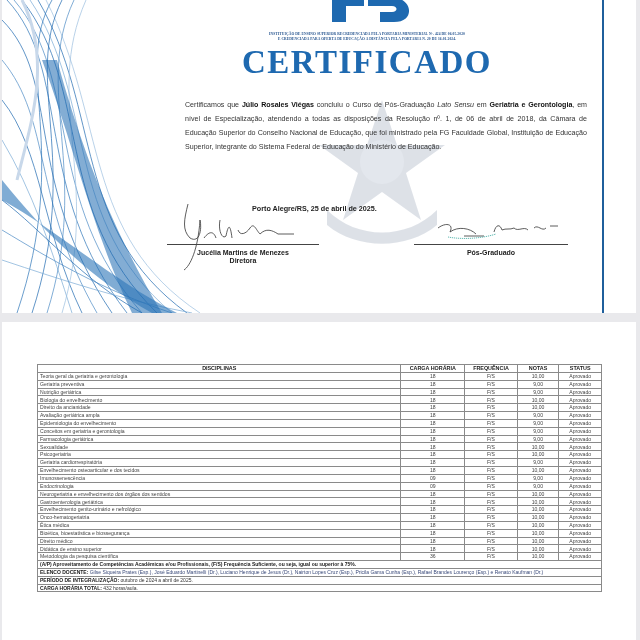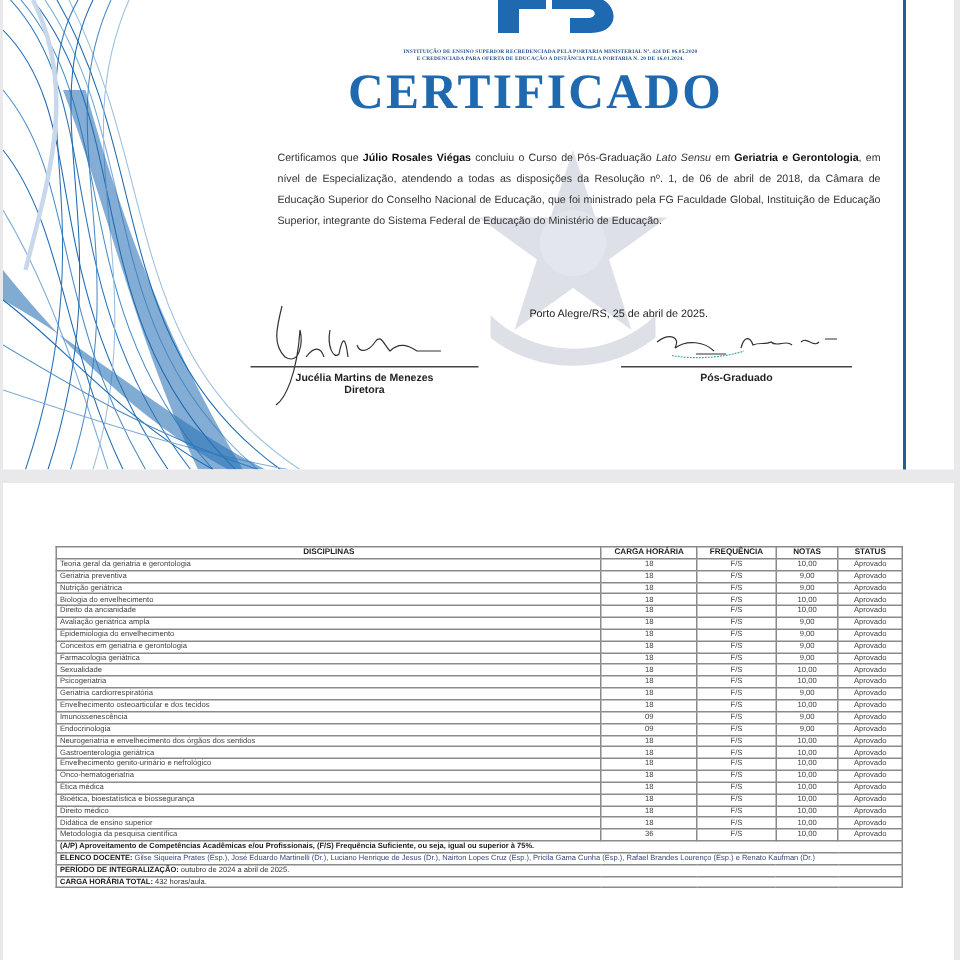"CERTIFICADO" .title { text-align: left -> right }
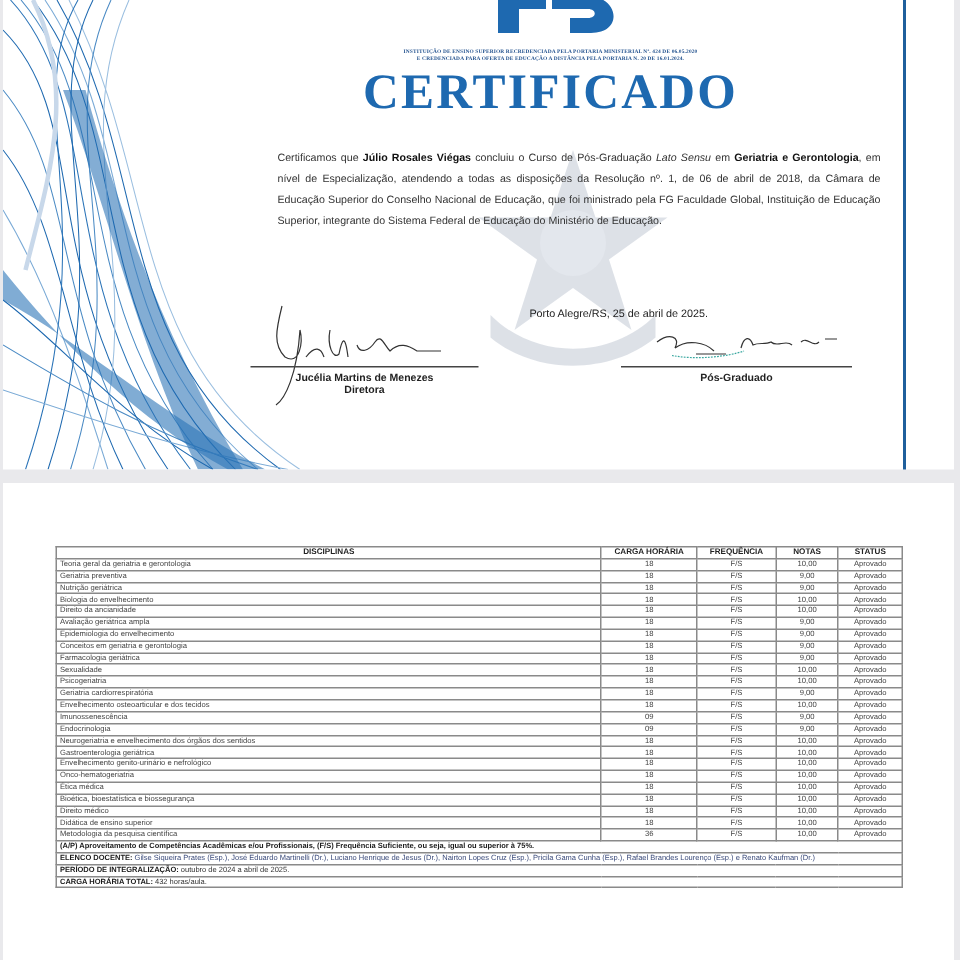"Porto Alegre/RS, 25 de abril" .place-date { font-weight: normal -> bold; text-align: right -> left }
